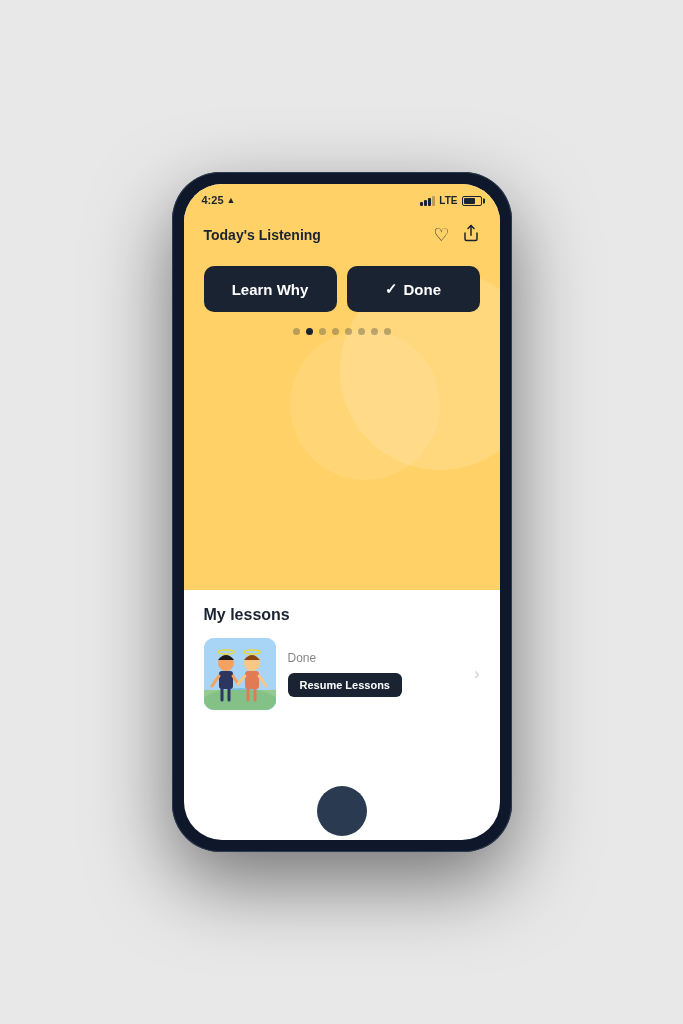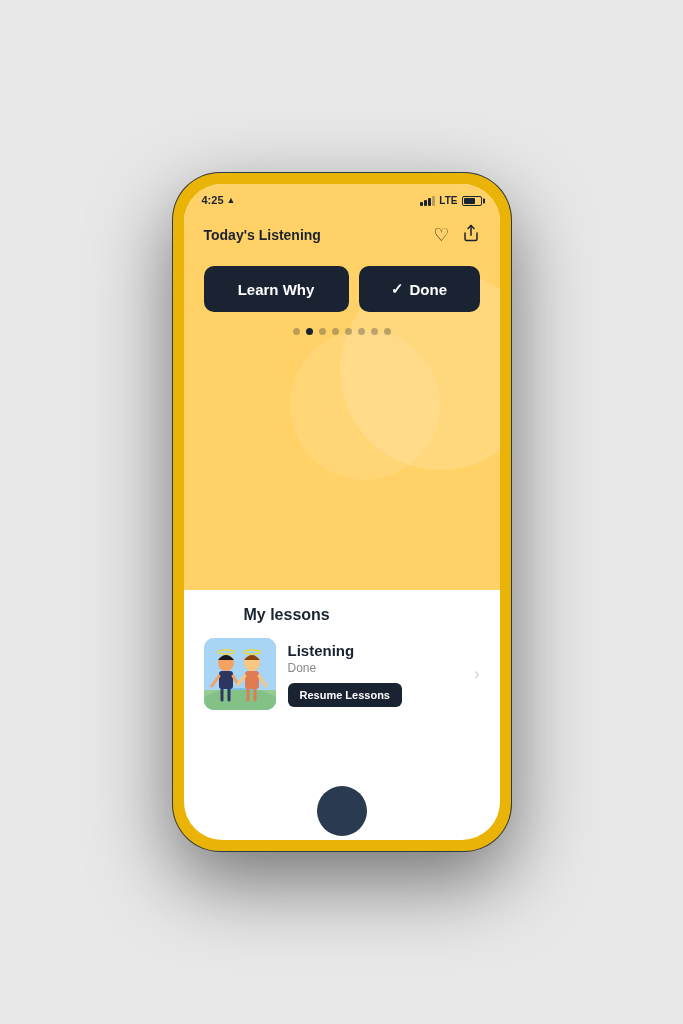"4:25" .phone-outer { background: #eab308 -> #0f172a }
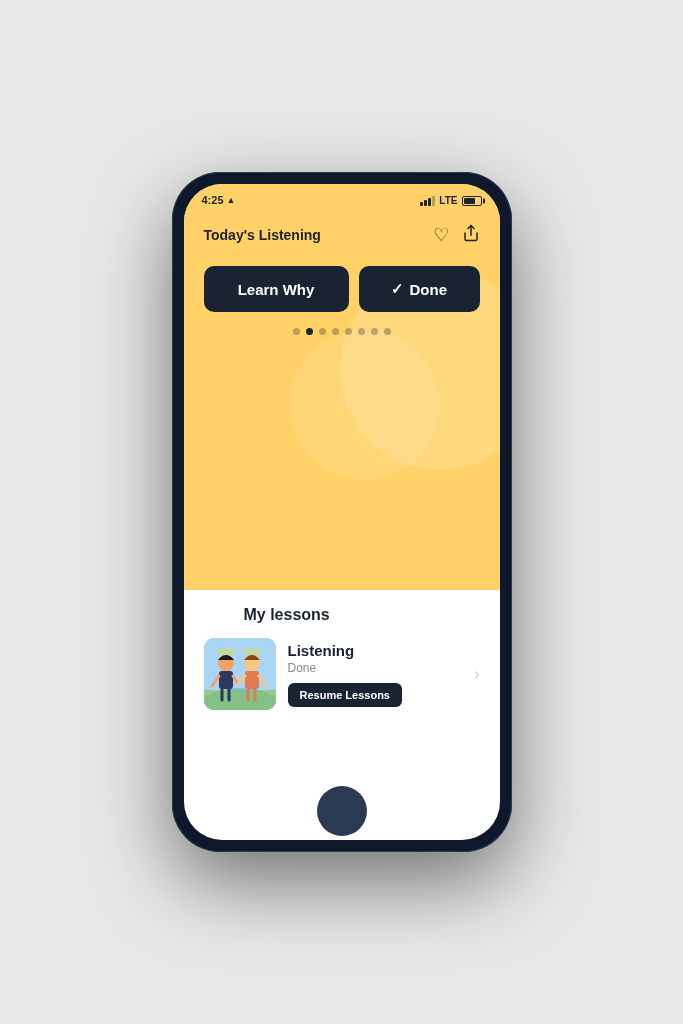"Learn Why" .btn-learn { padding: 14px 22px -> 14px 10px }
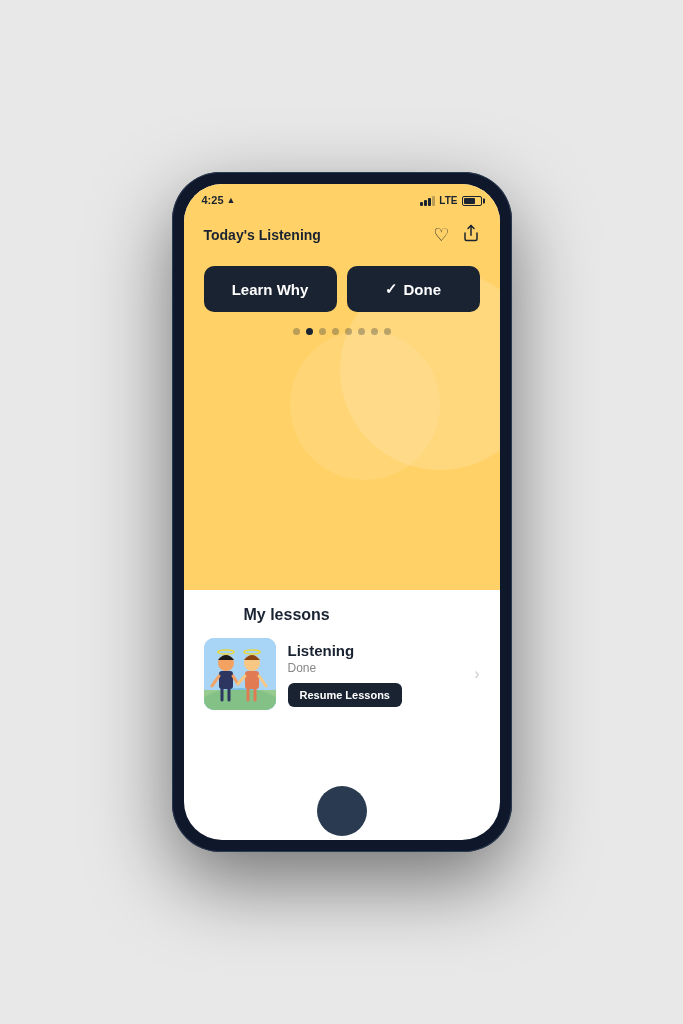"My lessons" .lessons-title { margin-left: 40px -> none }
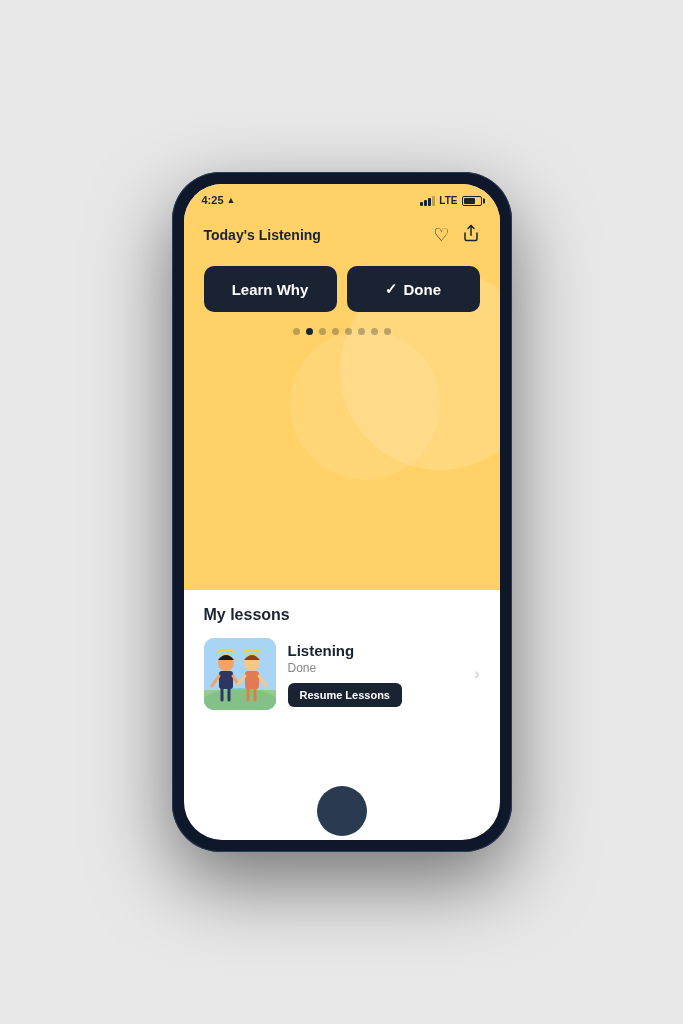"Listening" div.lesson-name { html: <div>Listening</div> -> none }
